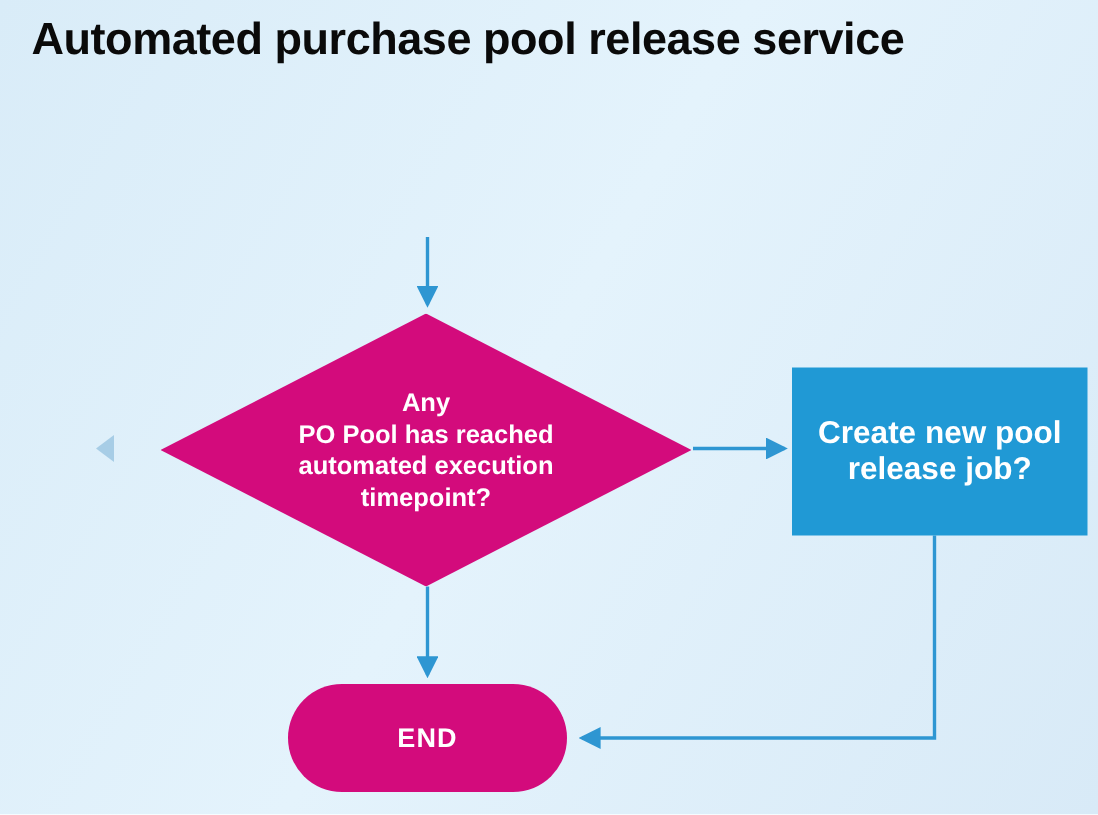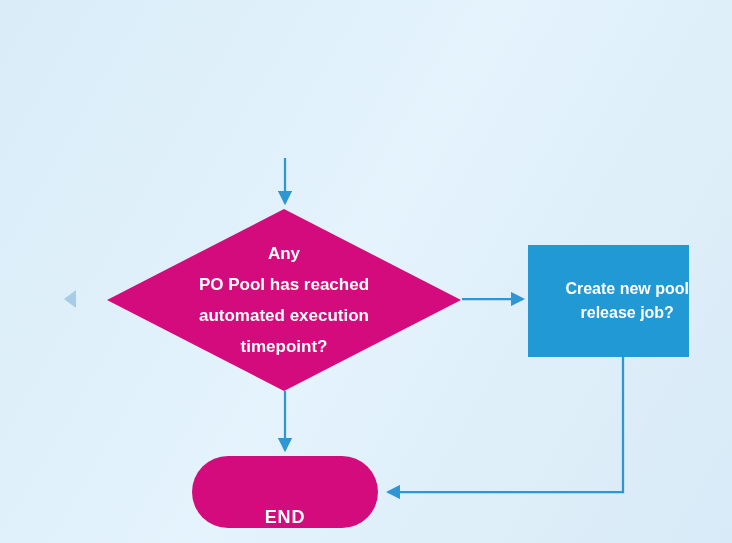"Automated purchase pool release service" div.slide-title { html: none -> <div>Automated purchase pool release service</div> }
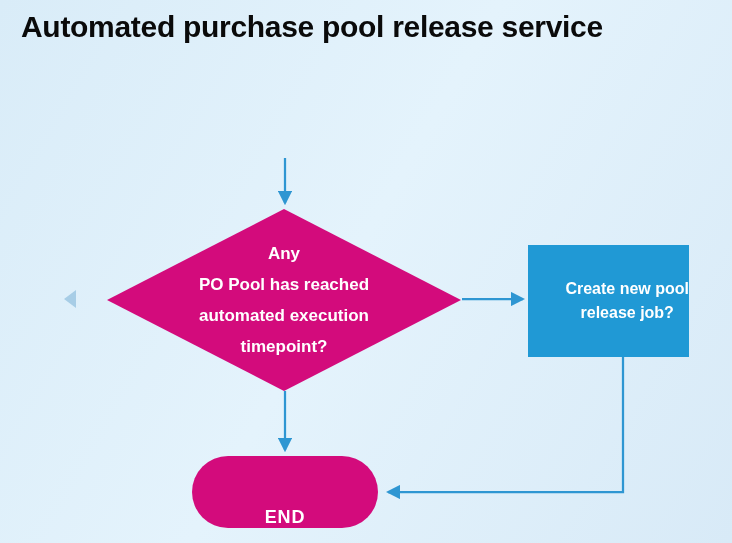"Any" .decision-node { line-height: 31px -> 21px }
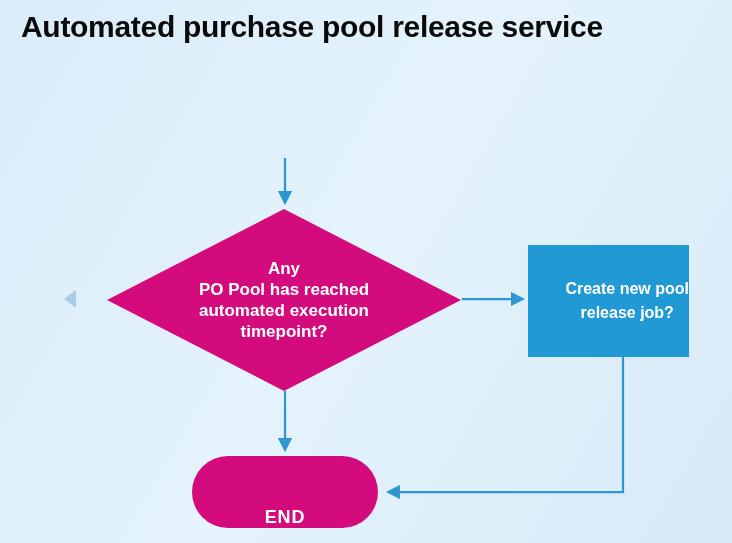"Create new pool" .process-node { font-size: 16px -> 21px; justify-content: flex-end -> none; width: 161px -> 197px }
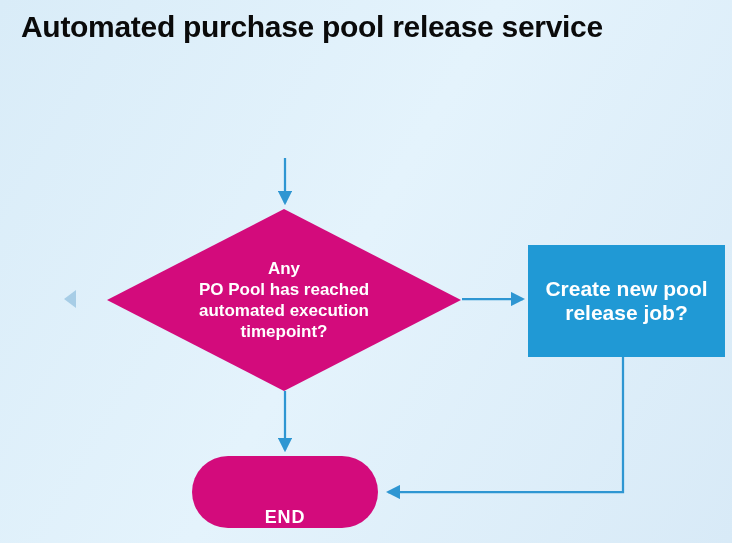"END" .end-node { align-items: flex-end -> none }
